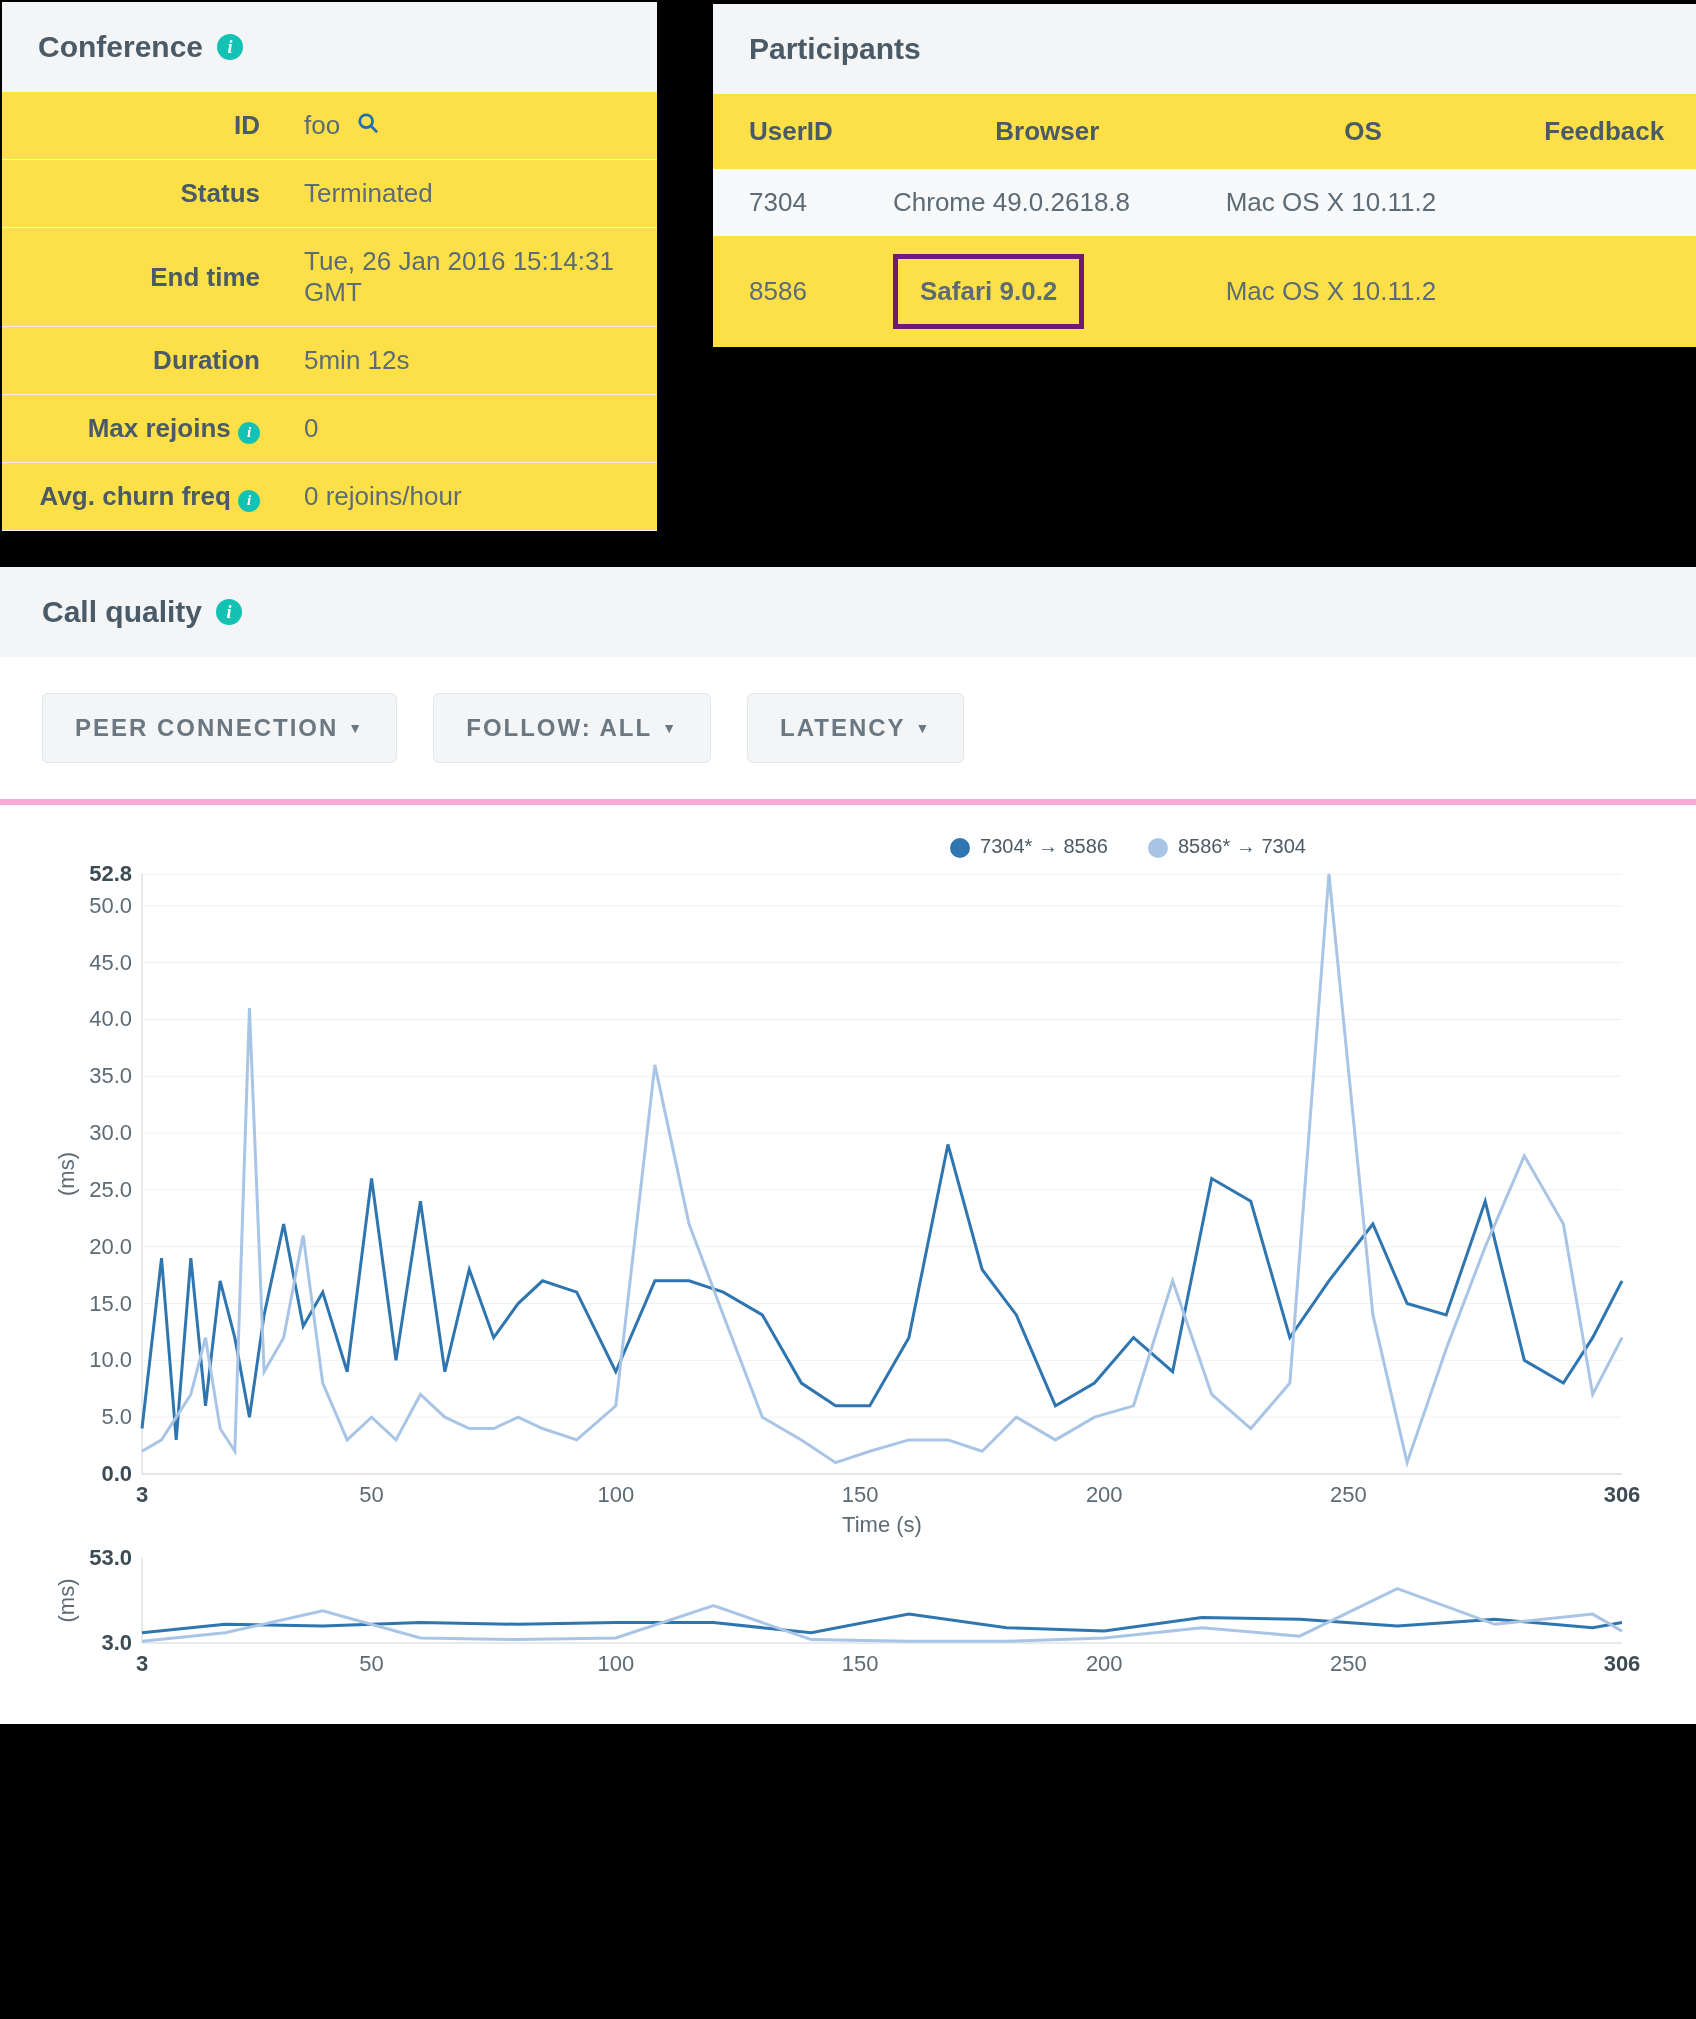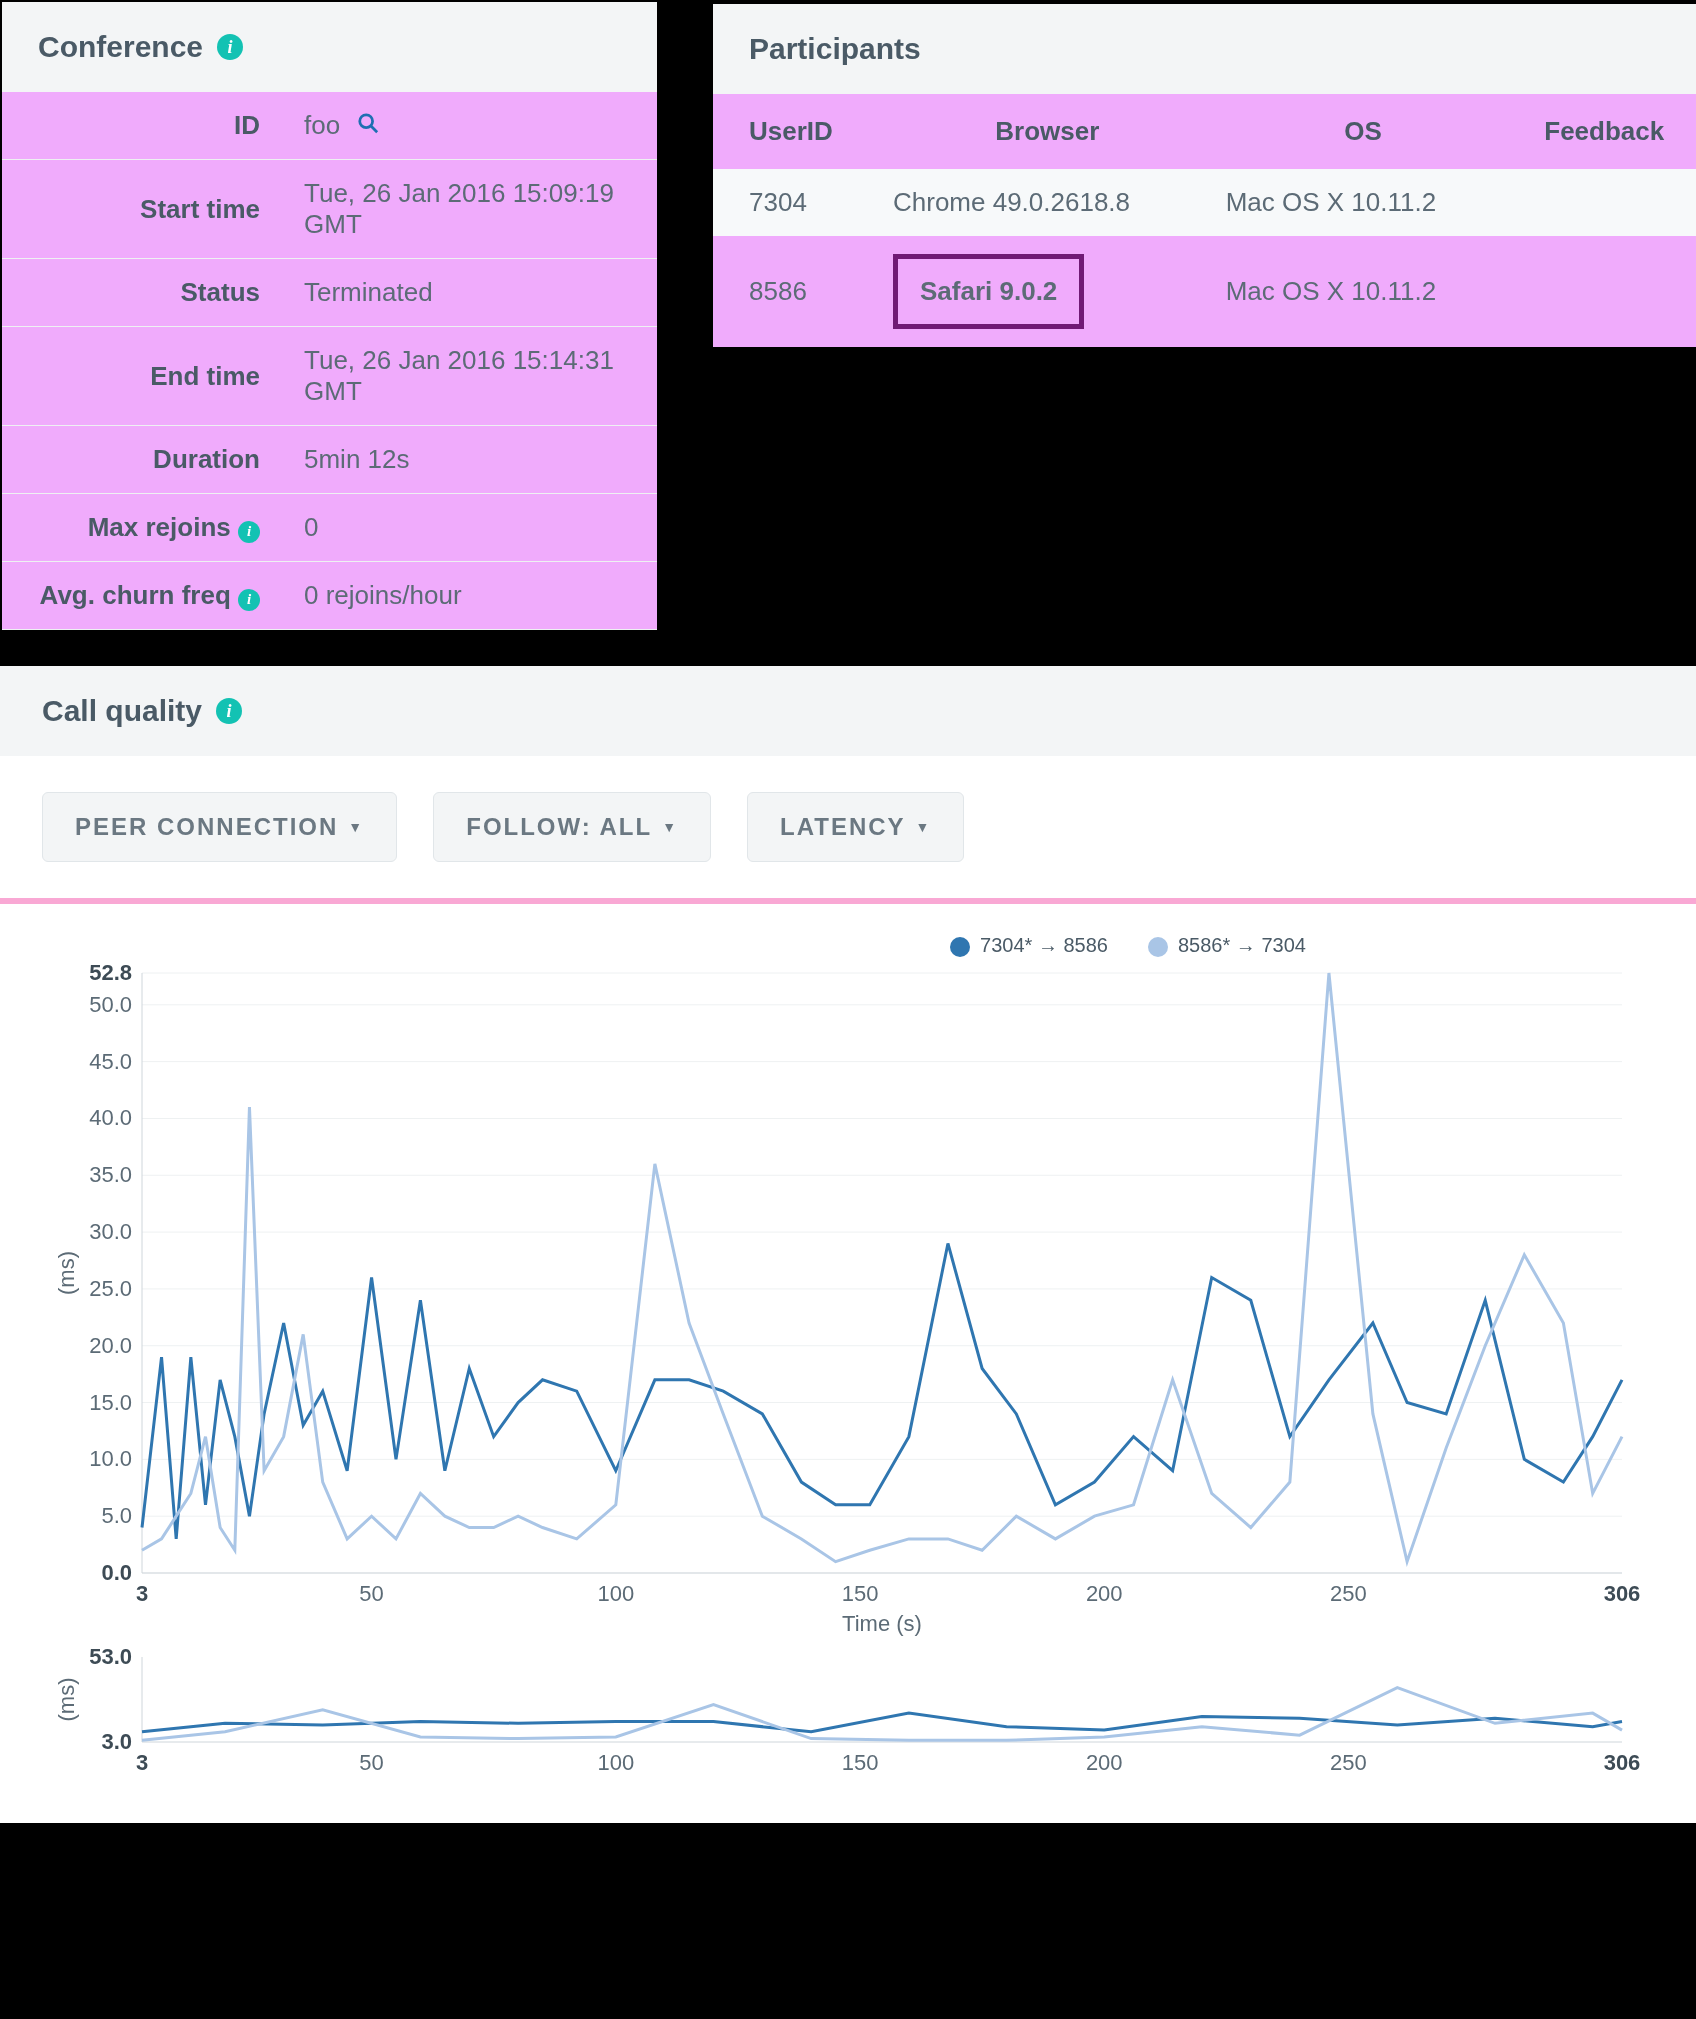"Conference" .panel { background: #f0abfc -> #fde047 }
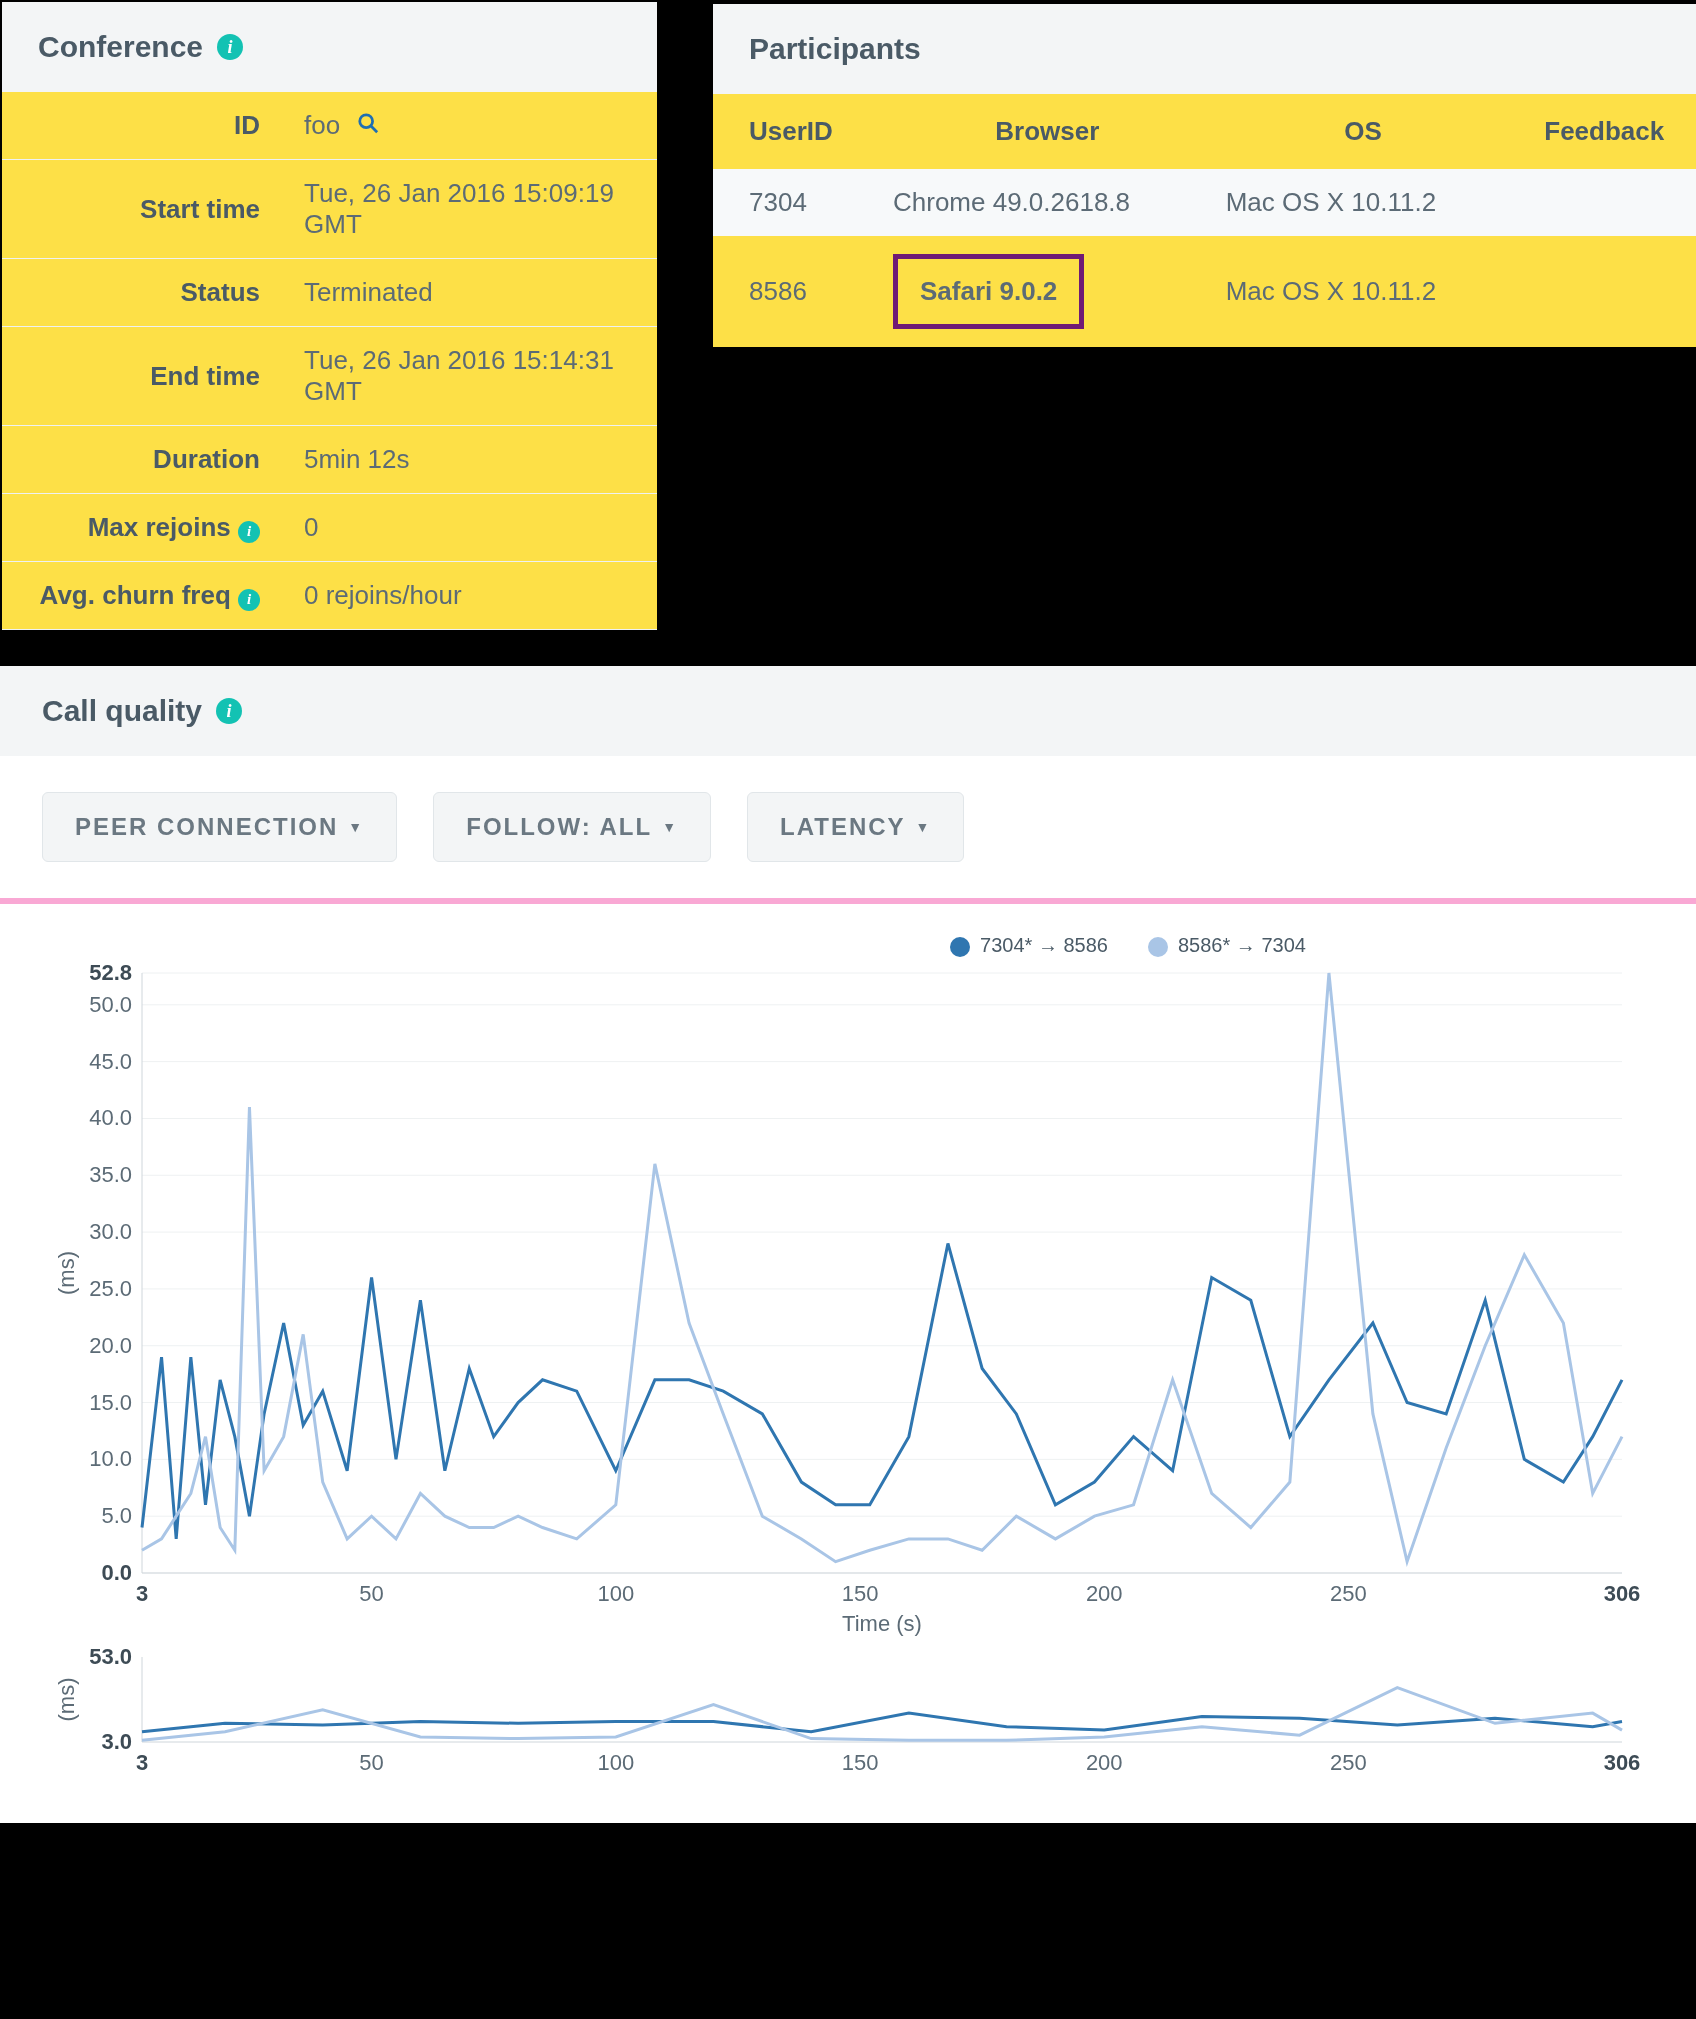"Start time" tr { html: <tr> <td>Start time</td> <td>Tue, 26 Jan 2016 15:09:19 GMT</td> </tr> -> none }
